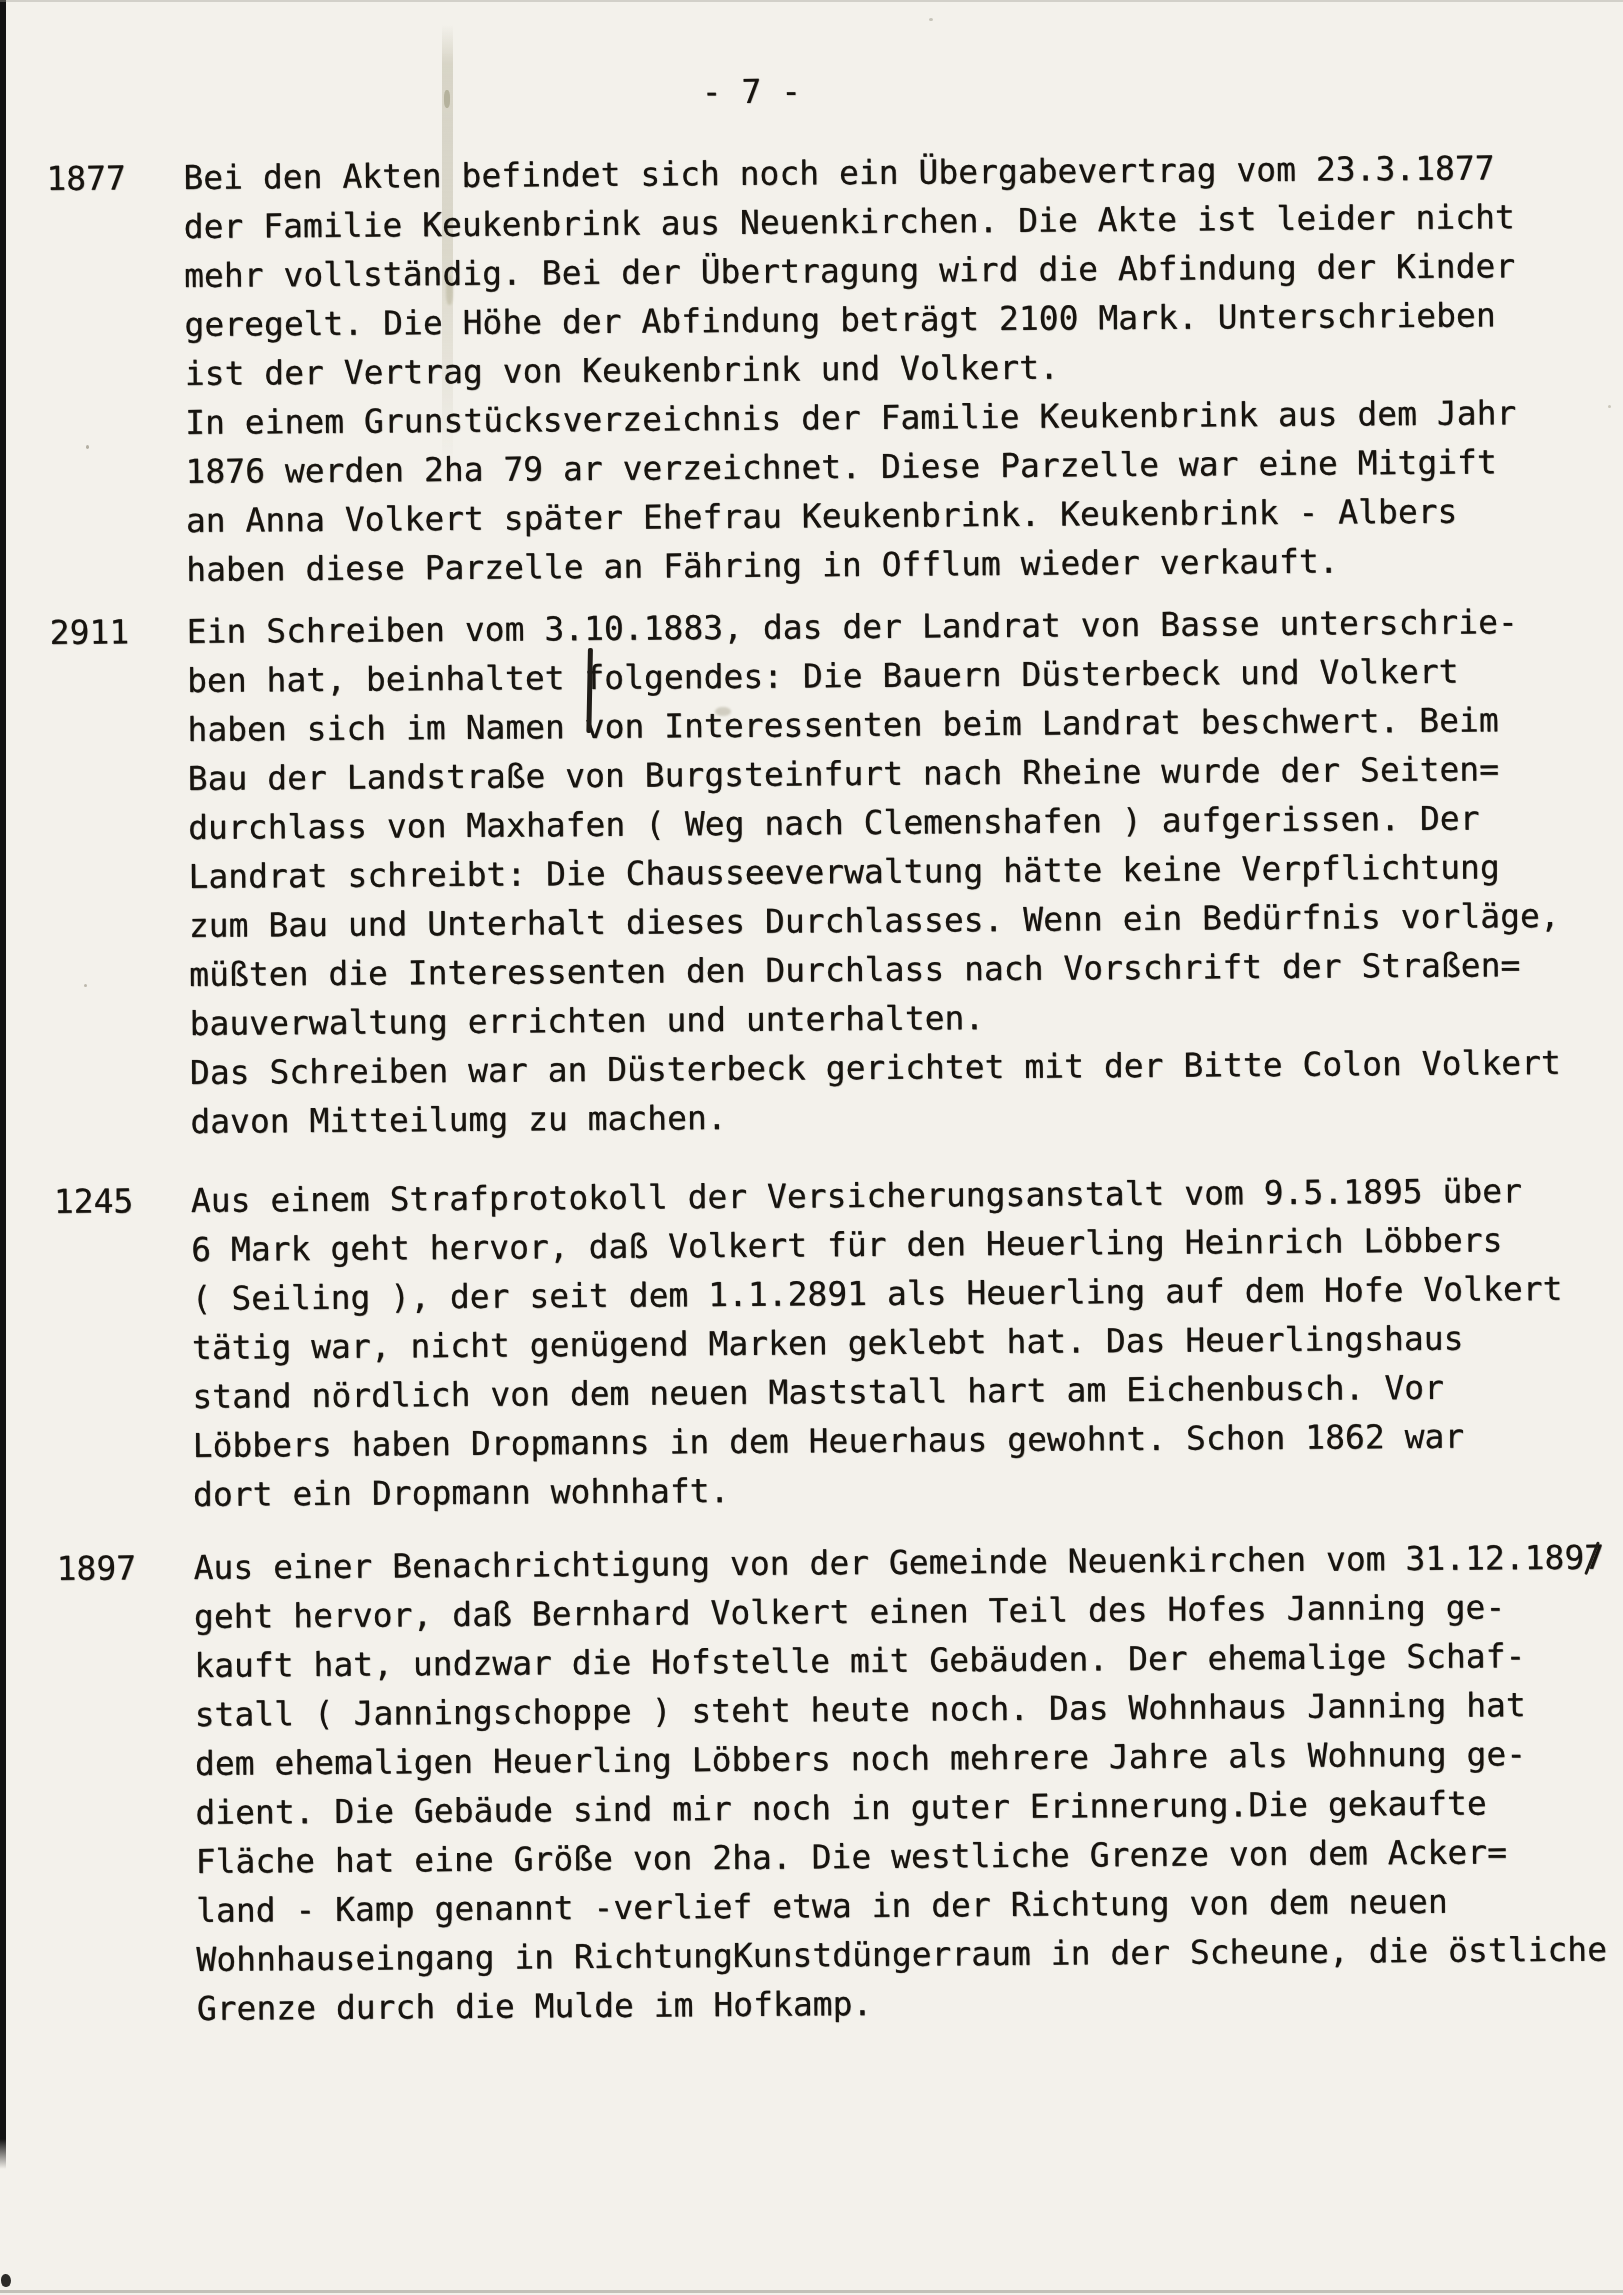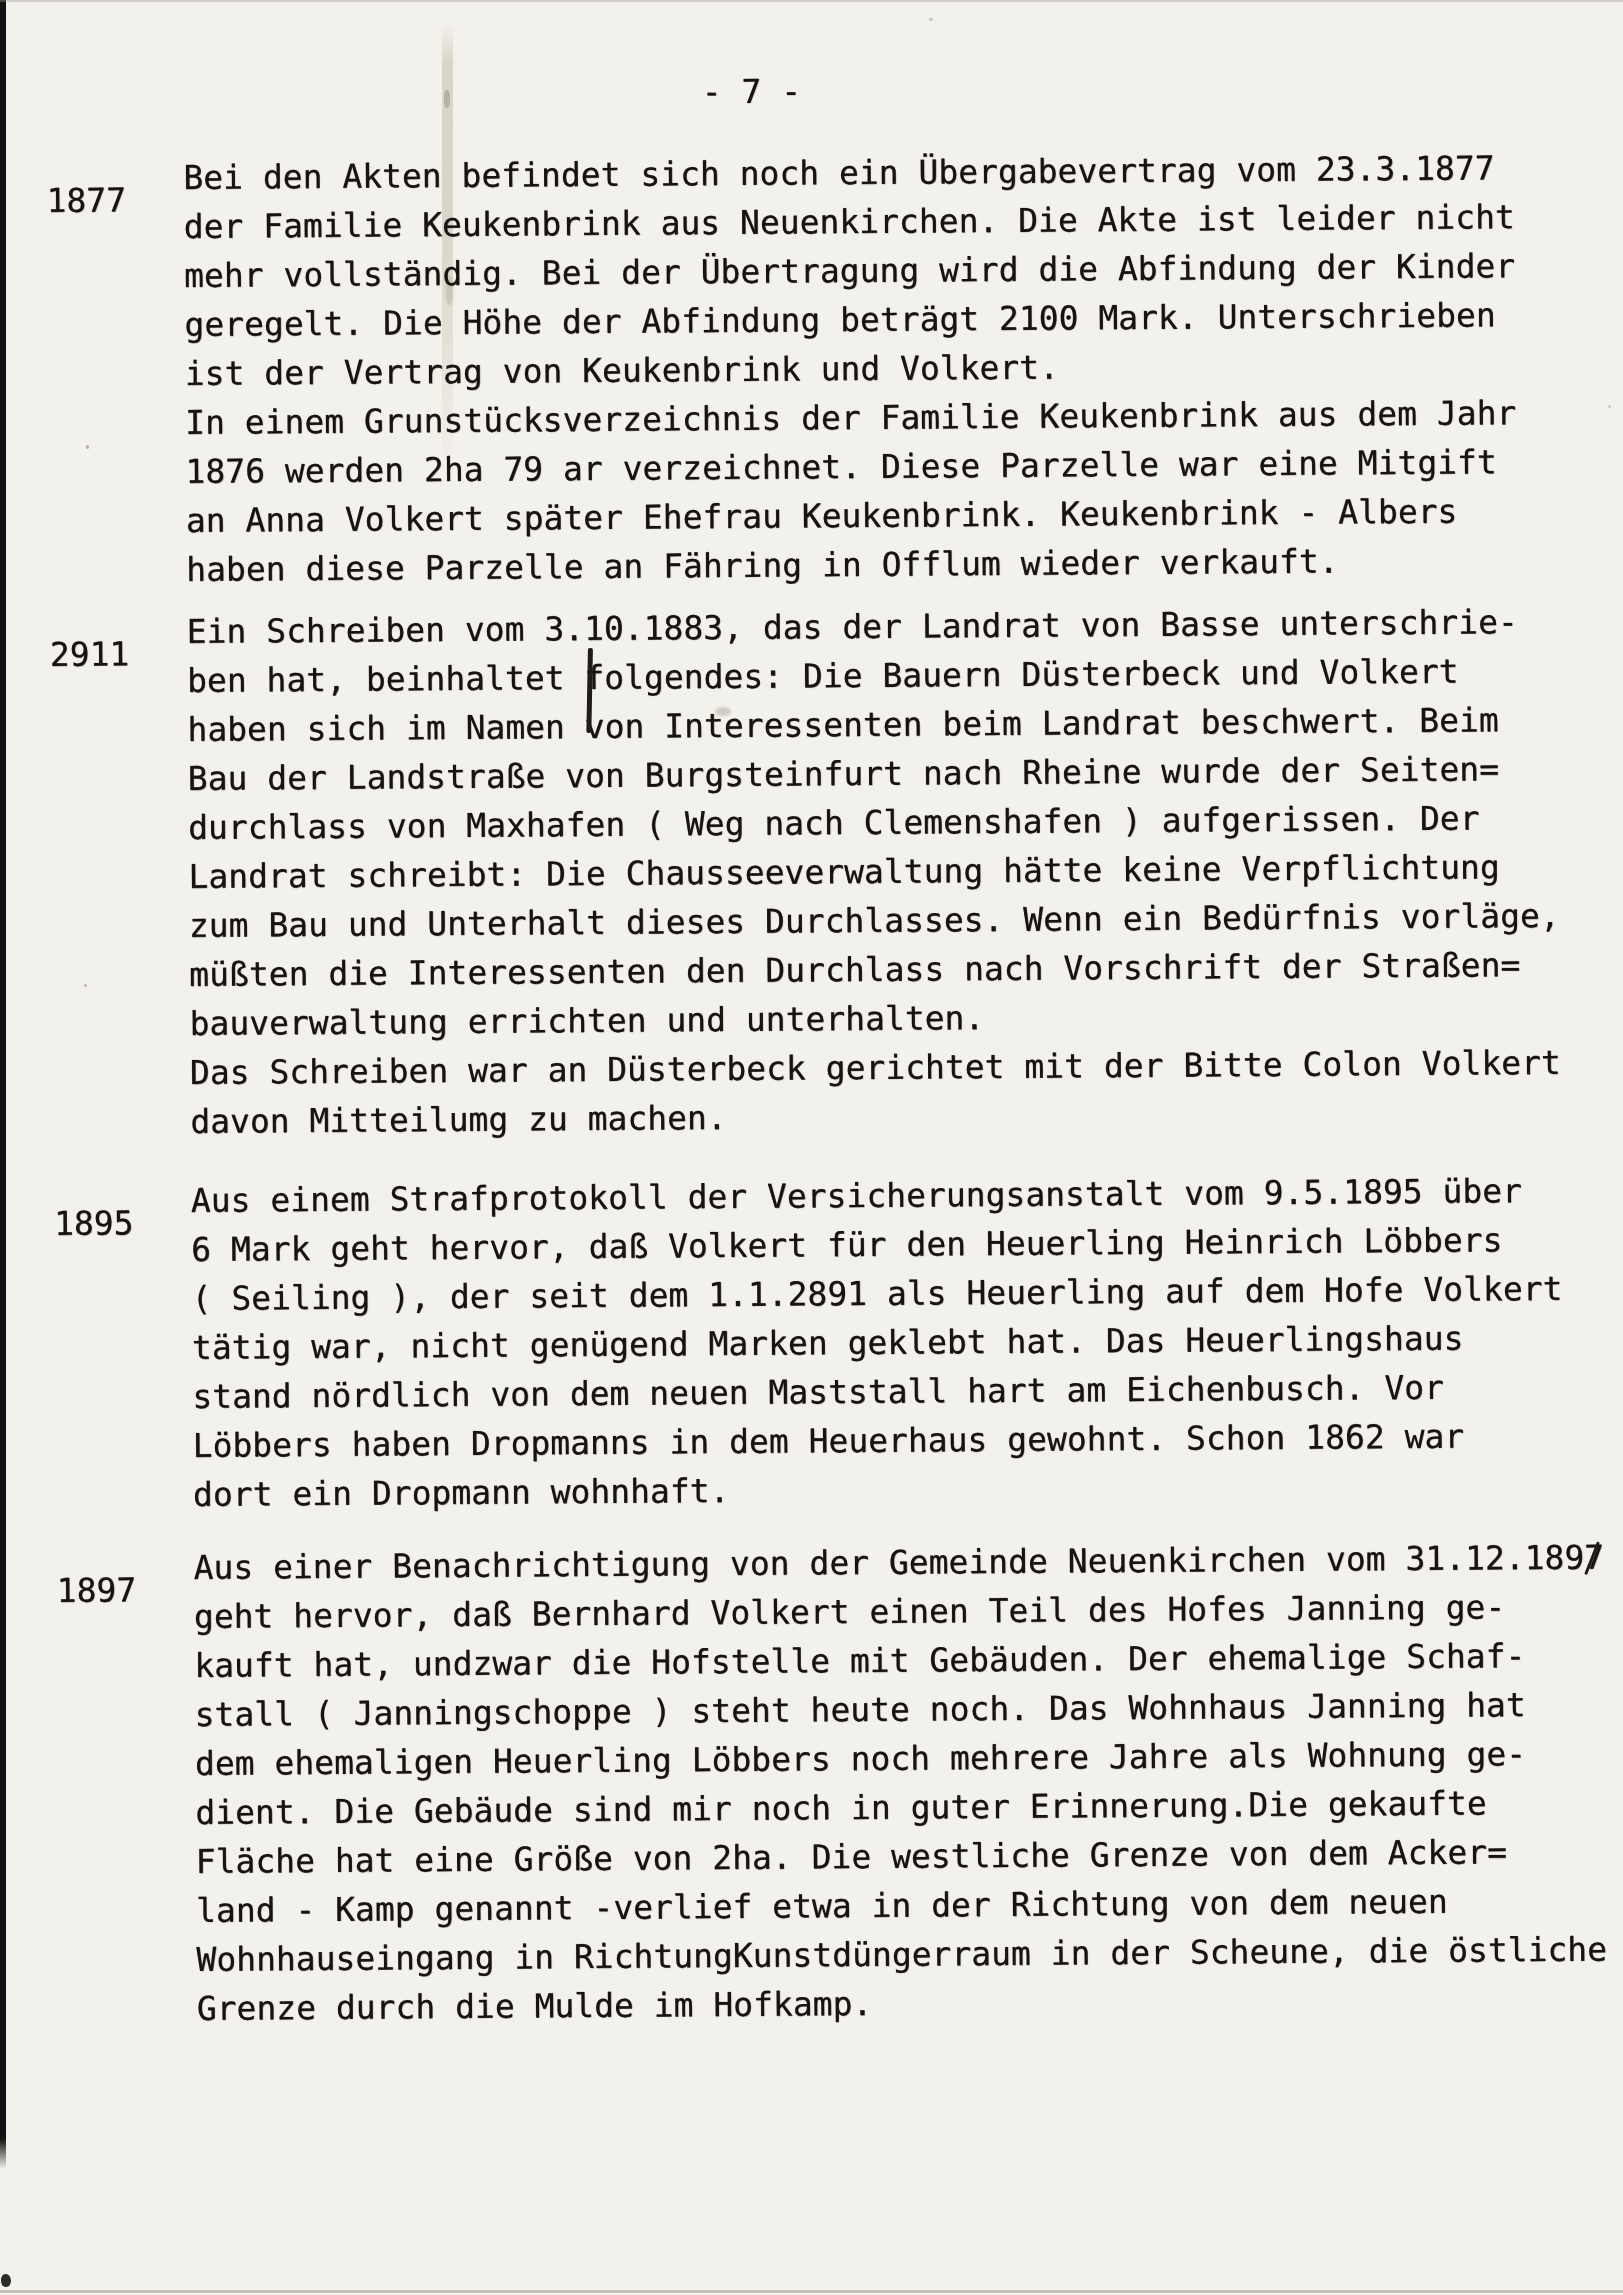"1877" .entry .year { margin-top: 22px -> none }
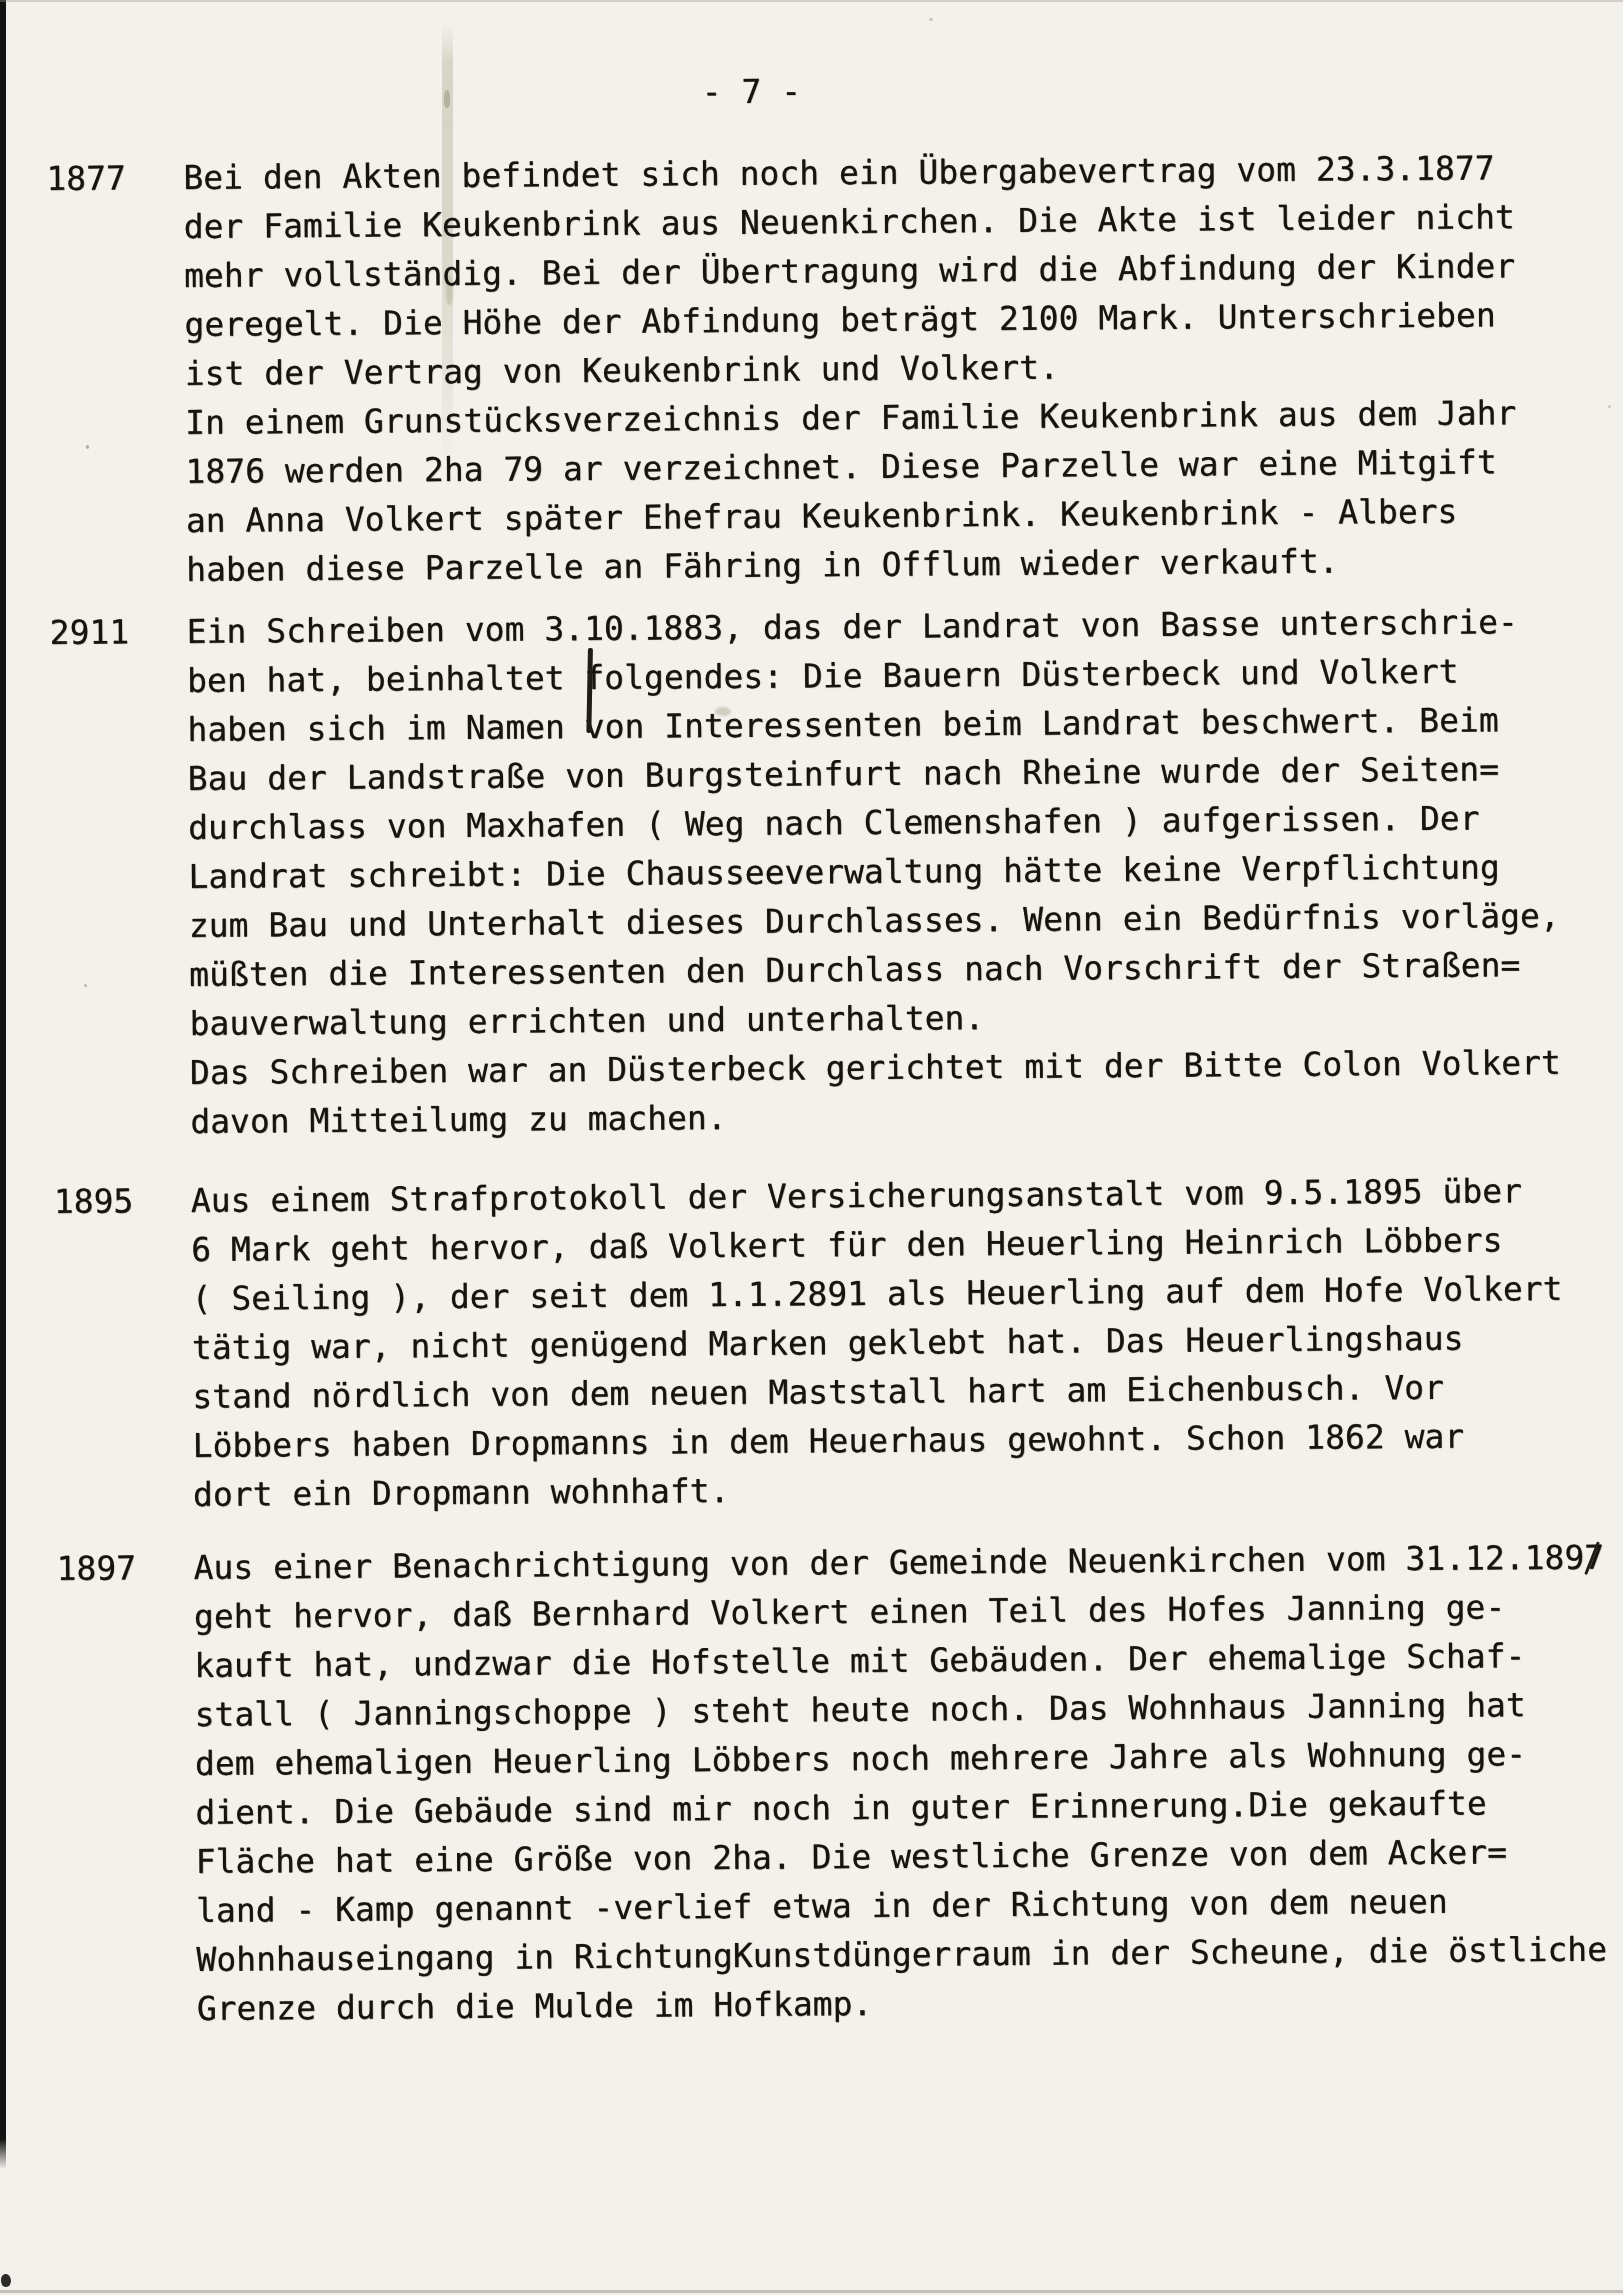"1895" span.year { text: 1895 -> 1245 }
